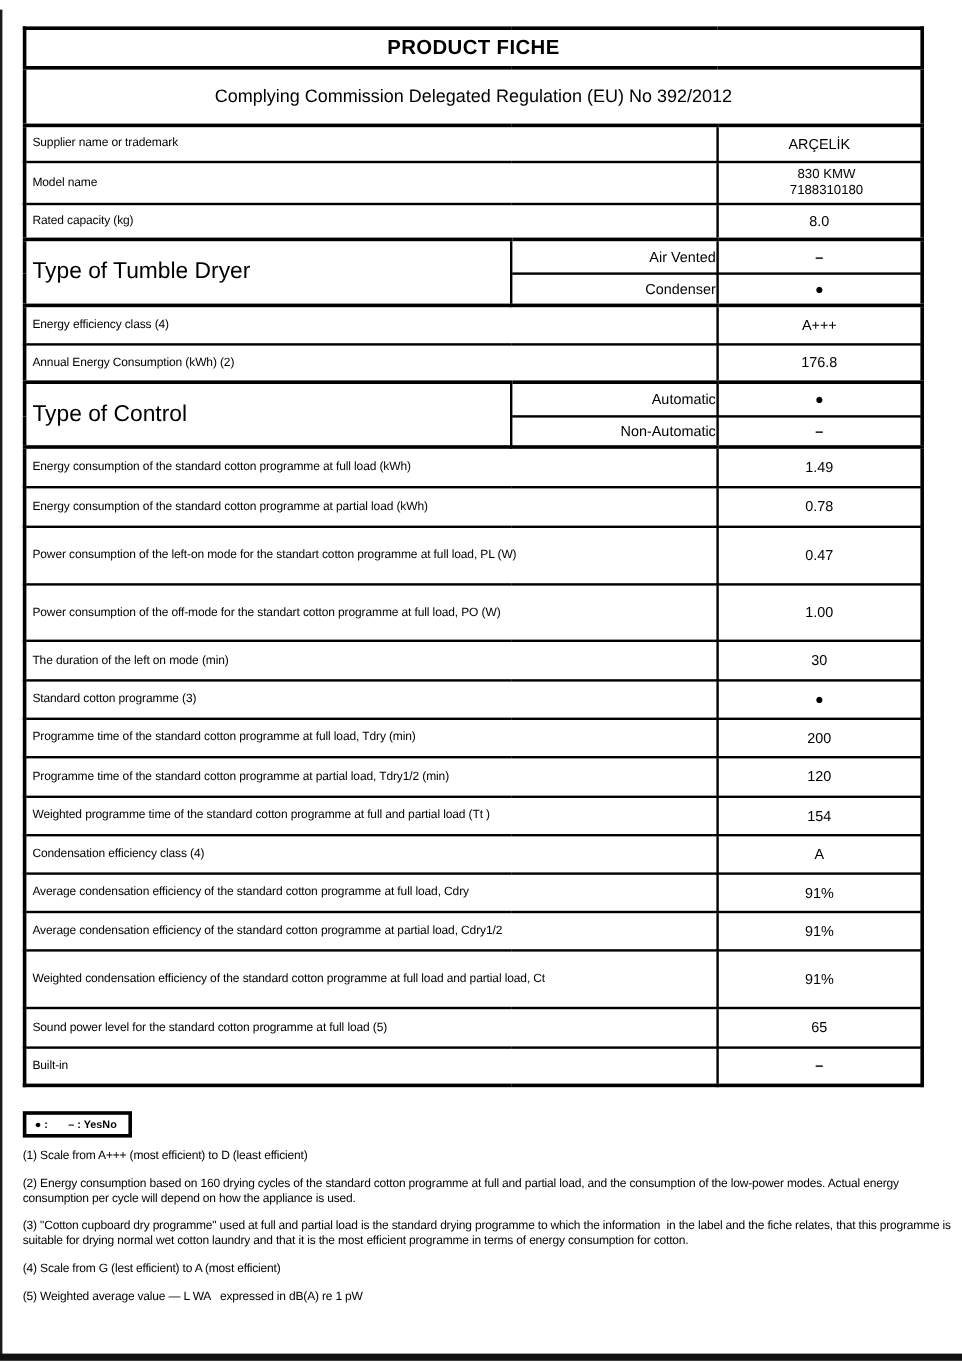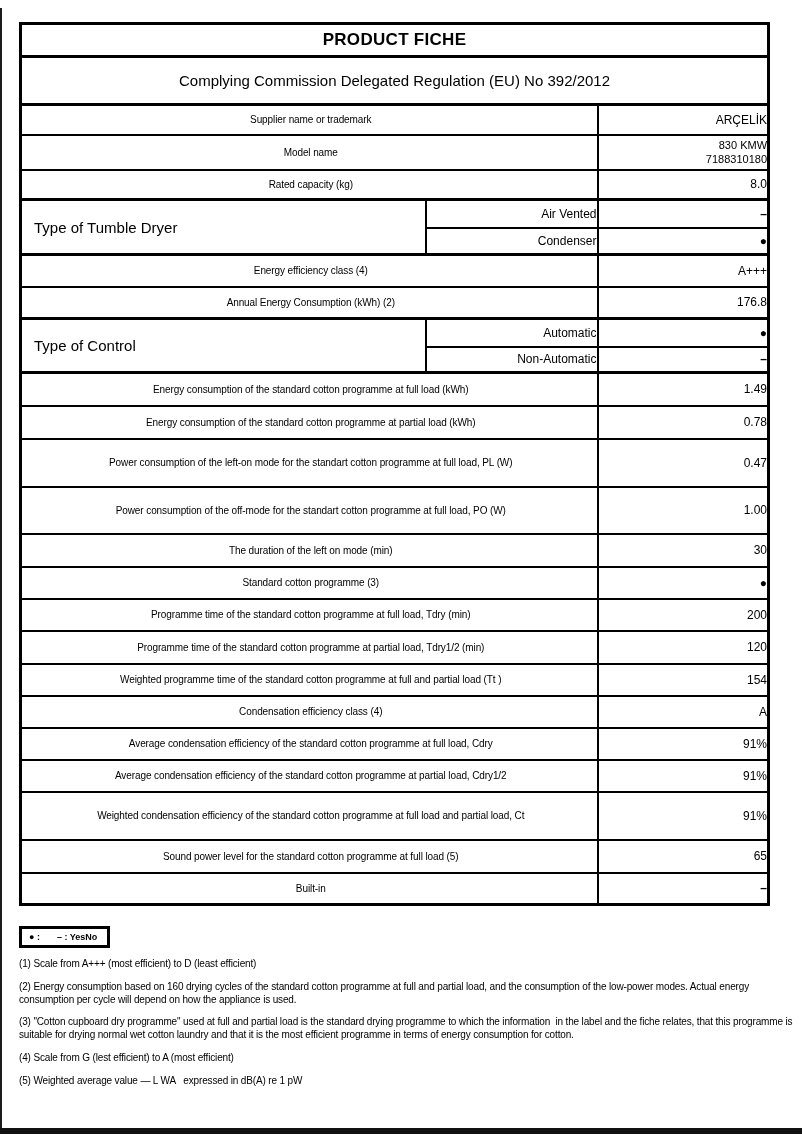"Supplier name or trademark" td.lbl { text-align: center -> left }
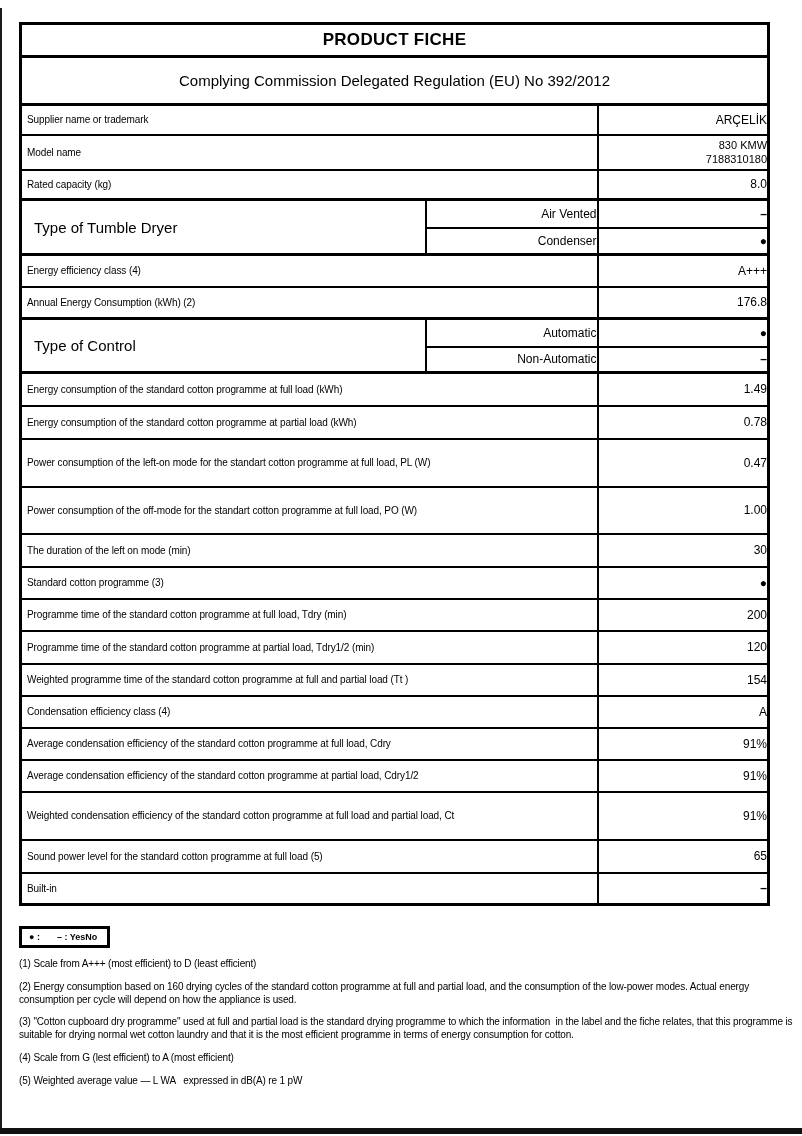"ARÇELİK" td.val { text-align: right -> center }
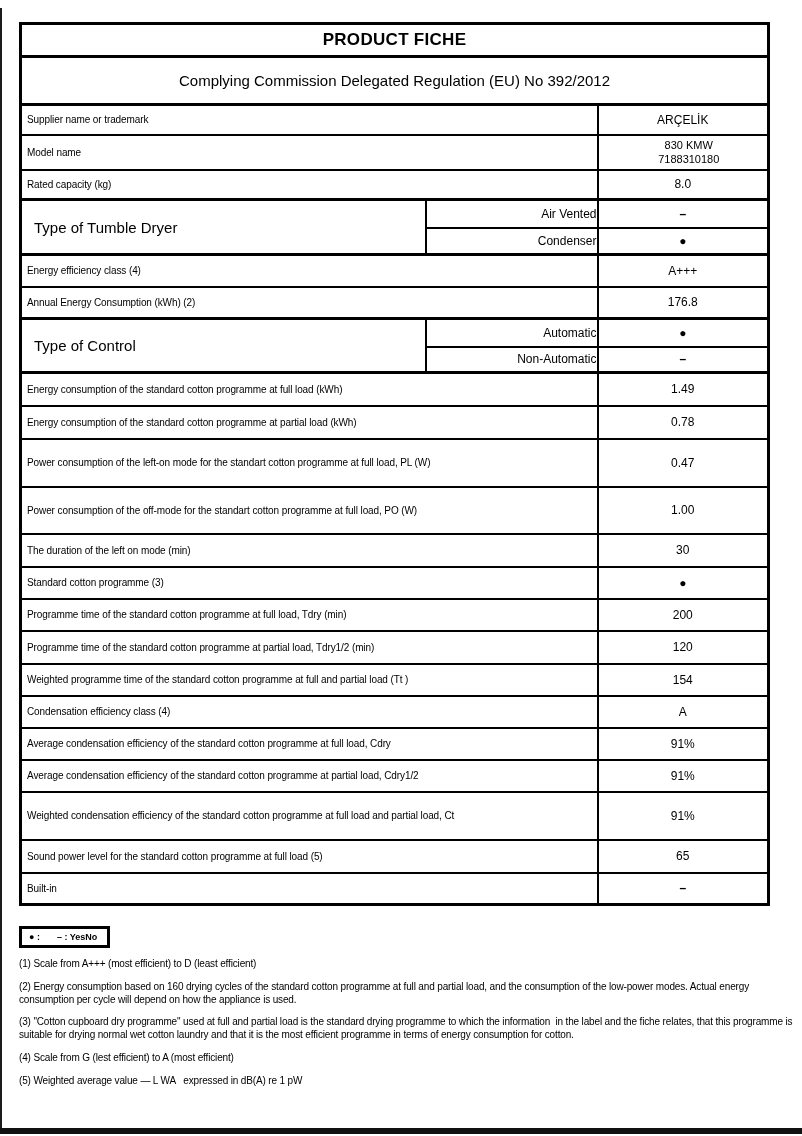"Type of Tumble Dryer" td.biglbl { font-size: 15px -> 19px; padding: 2px 2px 2px 12px -> 2px 2px 2px 5px }
